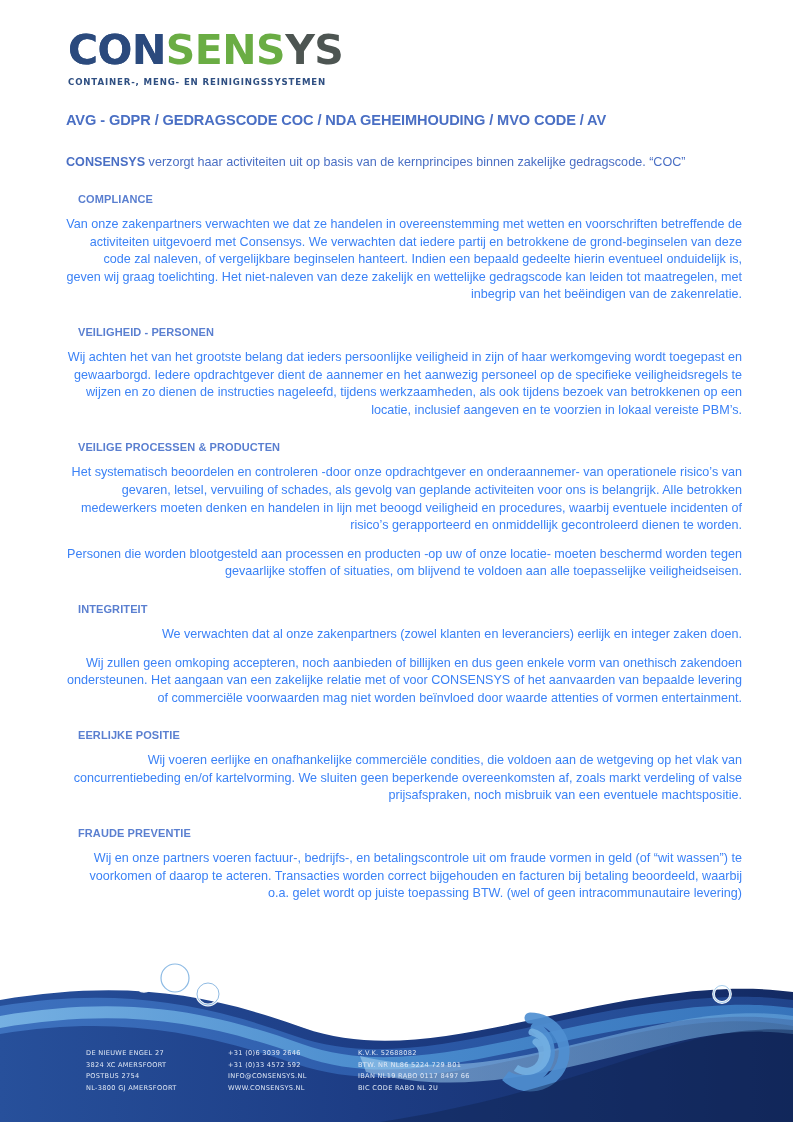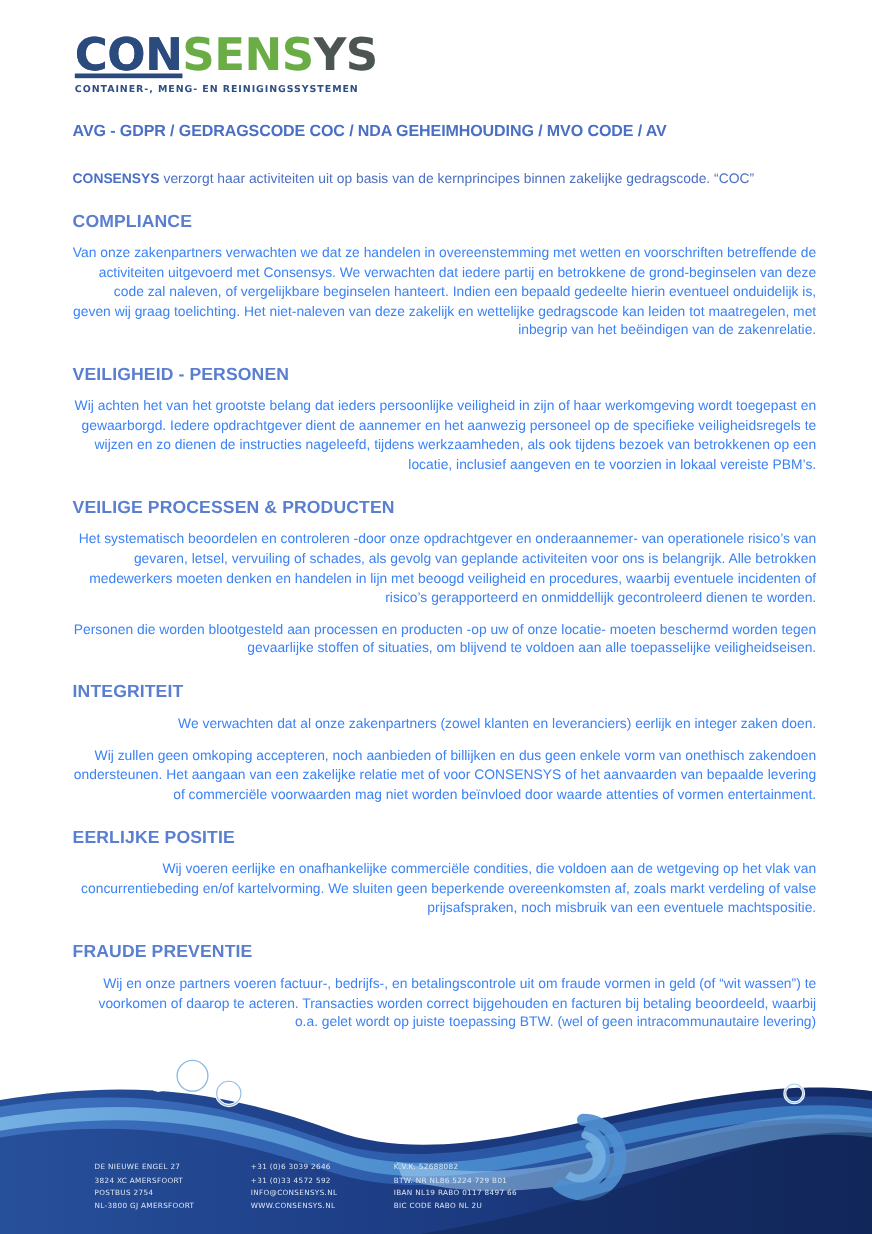"CON" .logo-con { text-decoration: underline -> none }
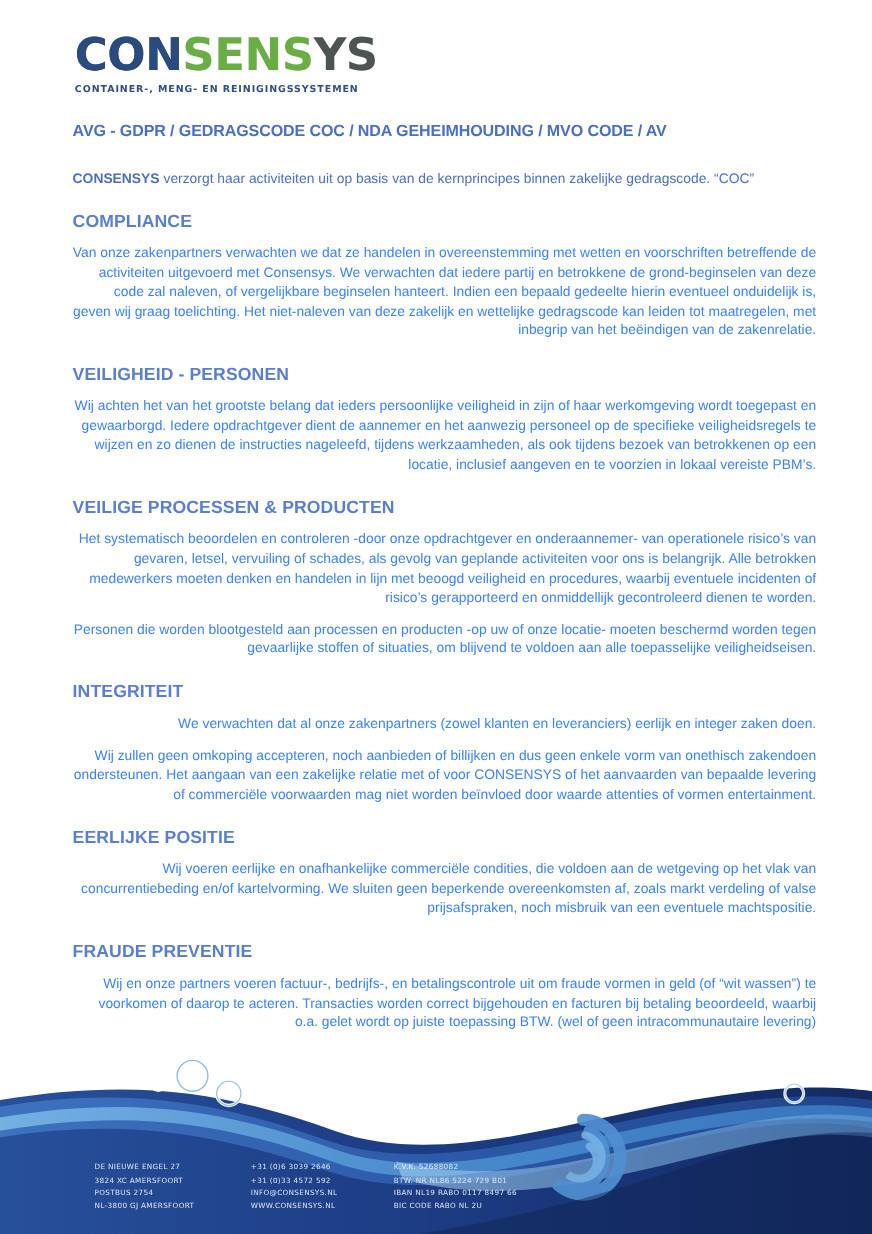"COMPLIANCE" .section-heading { font-size: 16px -> 11px; margin: 0 0 11px 0 -> 0 0 11px 12px }
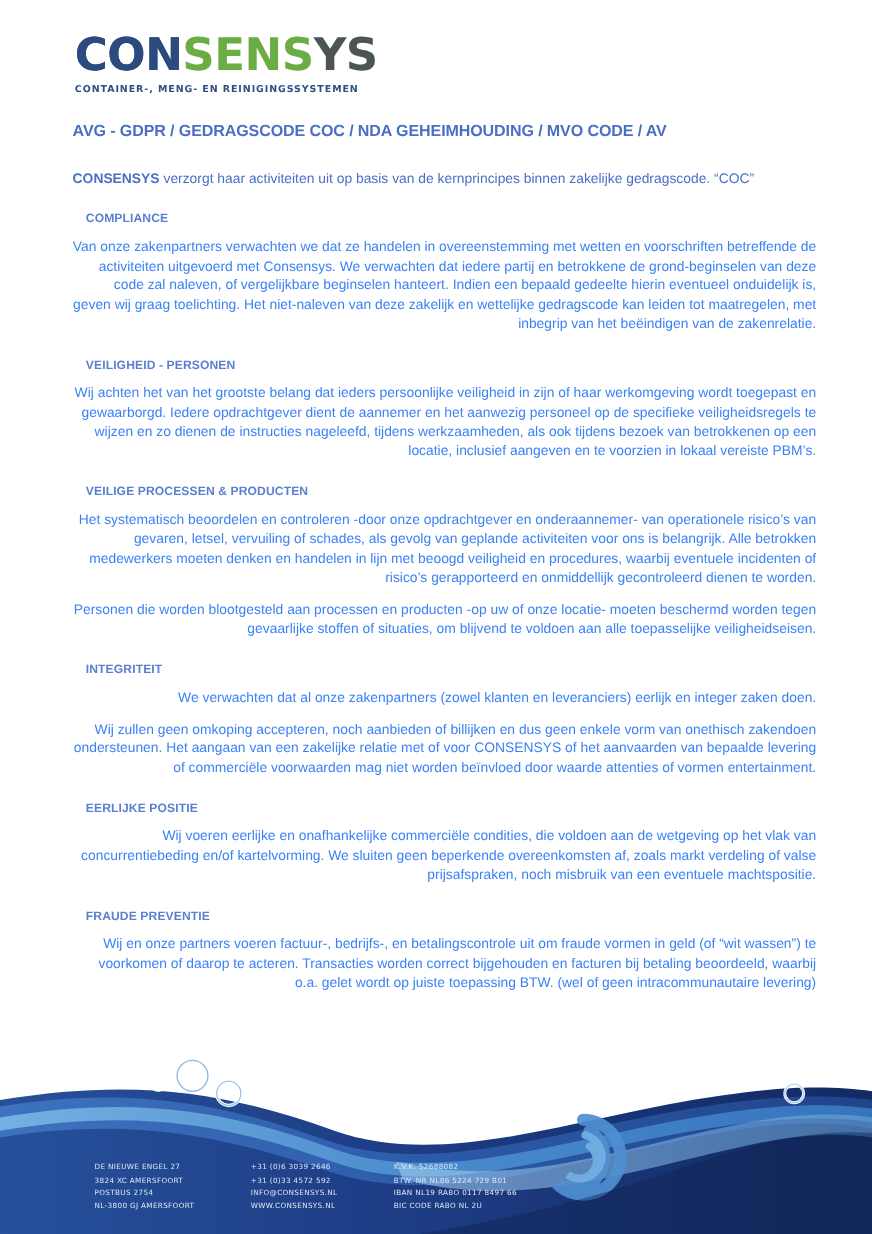"DE NIEUWE ENGEL 27" .footer-info { top: 96px -> 88px }
